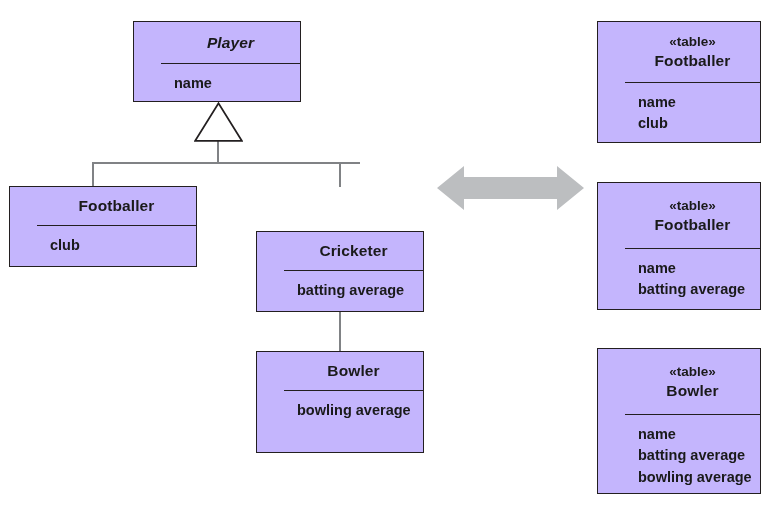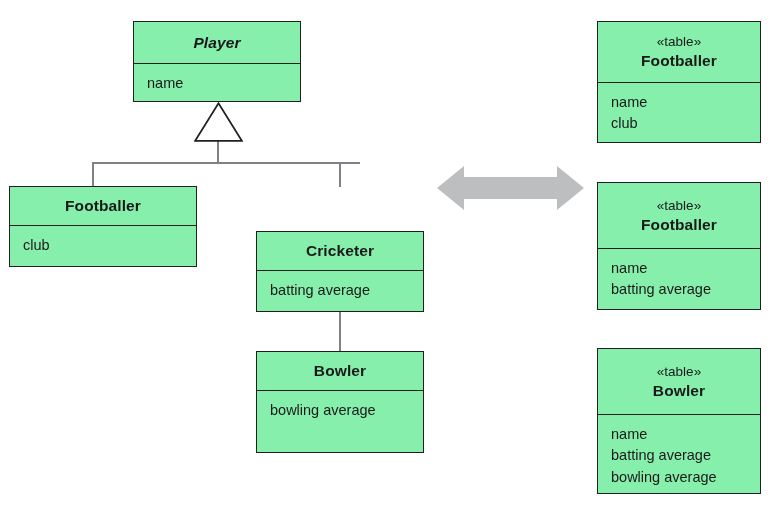"Player" .box { background: #86efac -> #c4b5fd; padding-left: none -> 27px }
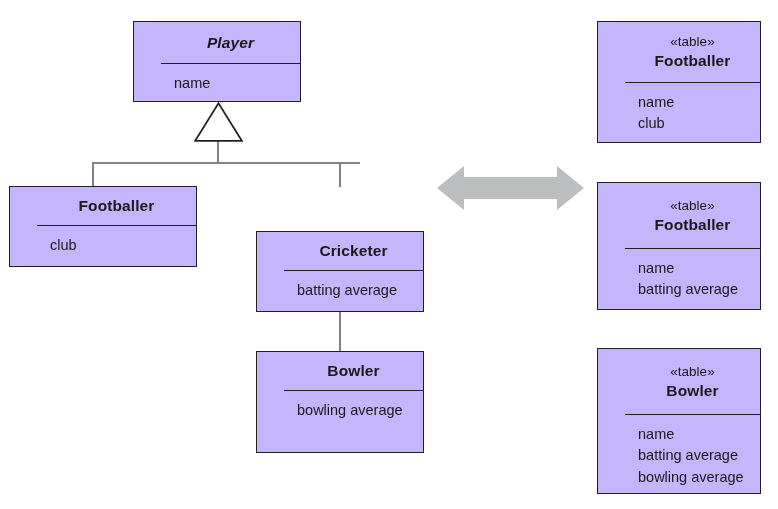"«table»" .stereotype { font-weight: normal -> bold }
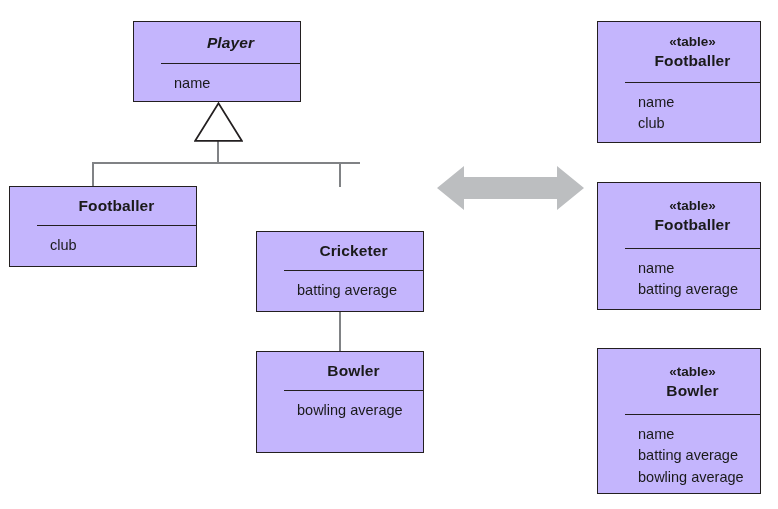"name" .box-body { font-weight: none -> bold }
